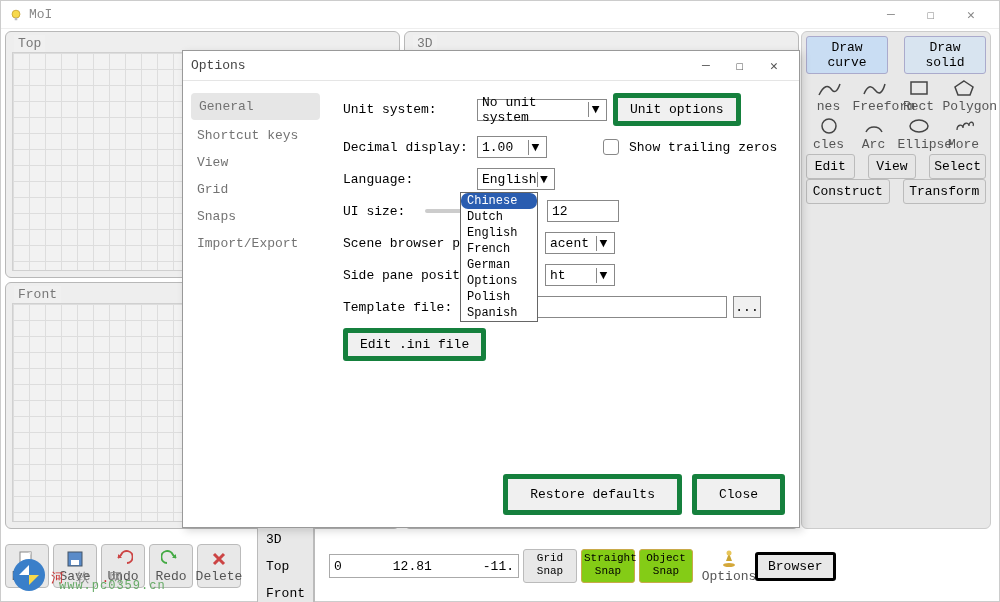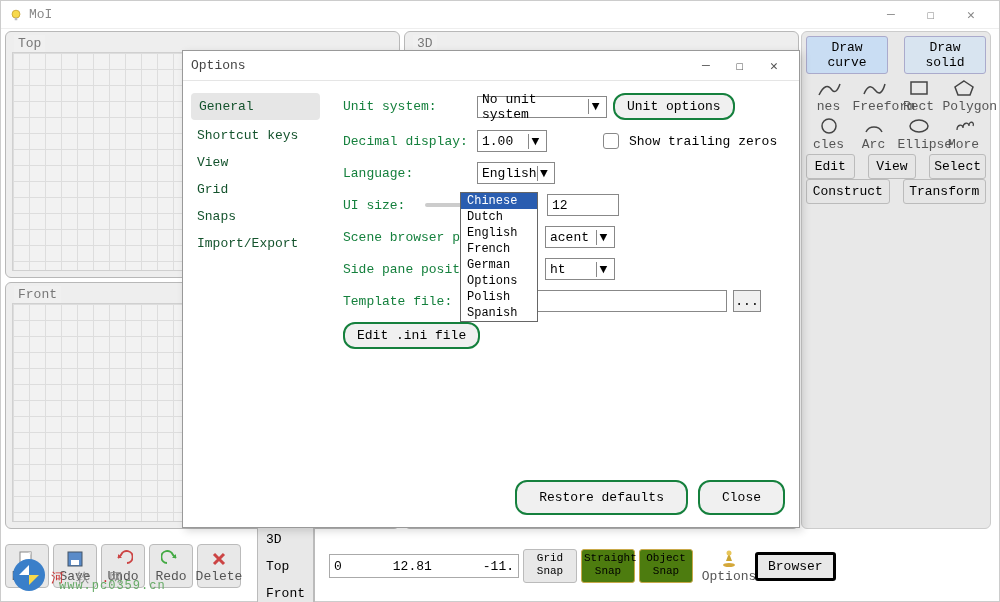"General" .dlg-nav .navitem { color: #14532d -> #737373 }
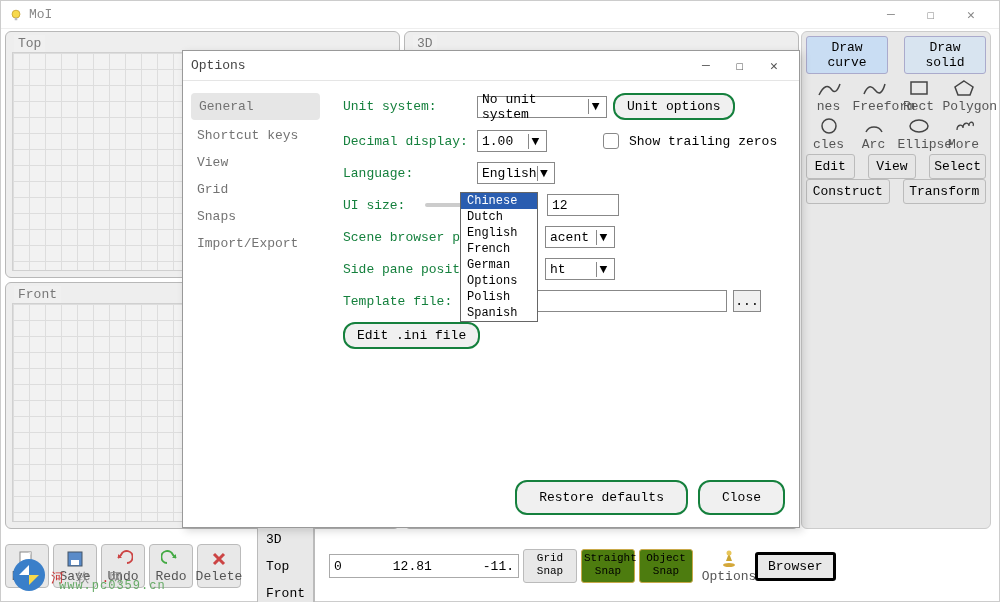"Unit system:" .flabel { color: #15803d -> #000000 }
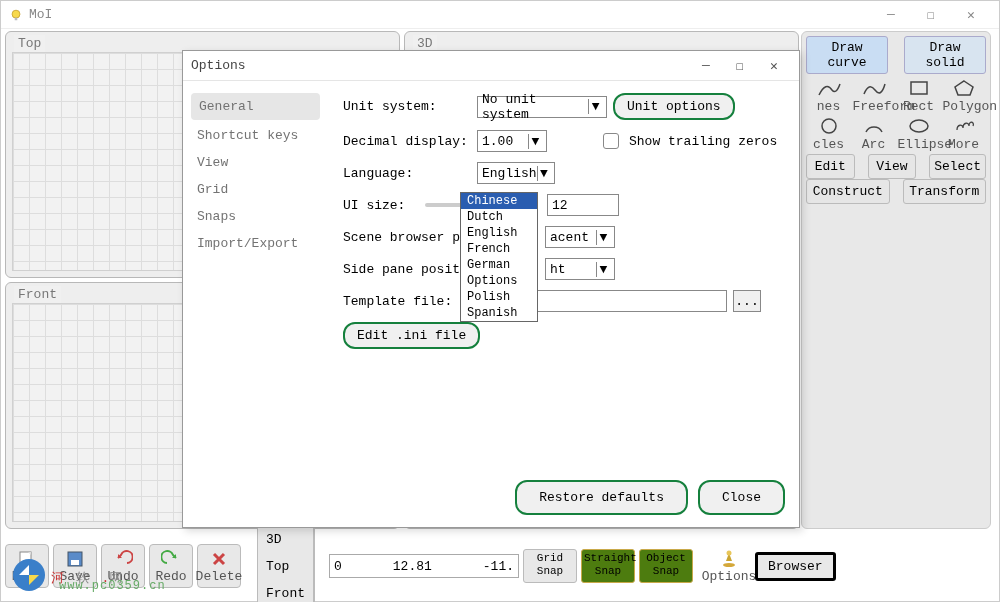"Unit options" .fbtn { border: 2px solid #15803d -> 5px solid #15803d; border-radius: 12px -> 3px }
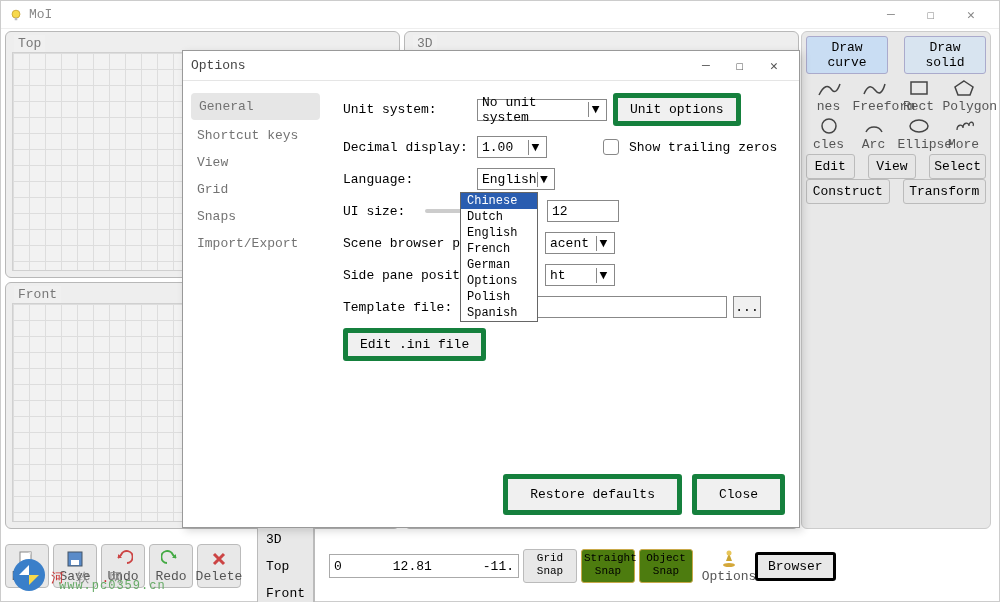"Chinese" .langdrop .opt { border-radius: none -> 7px }
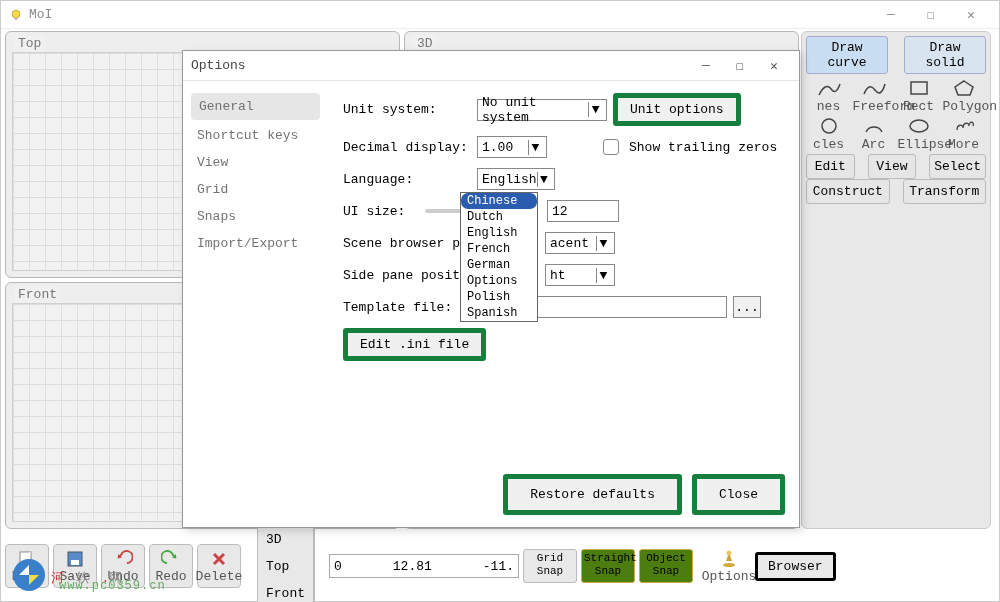"Straight" .snap { background: #4d7c0f -> #84cc16 }
